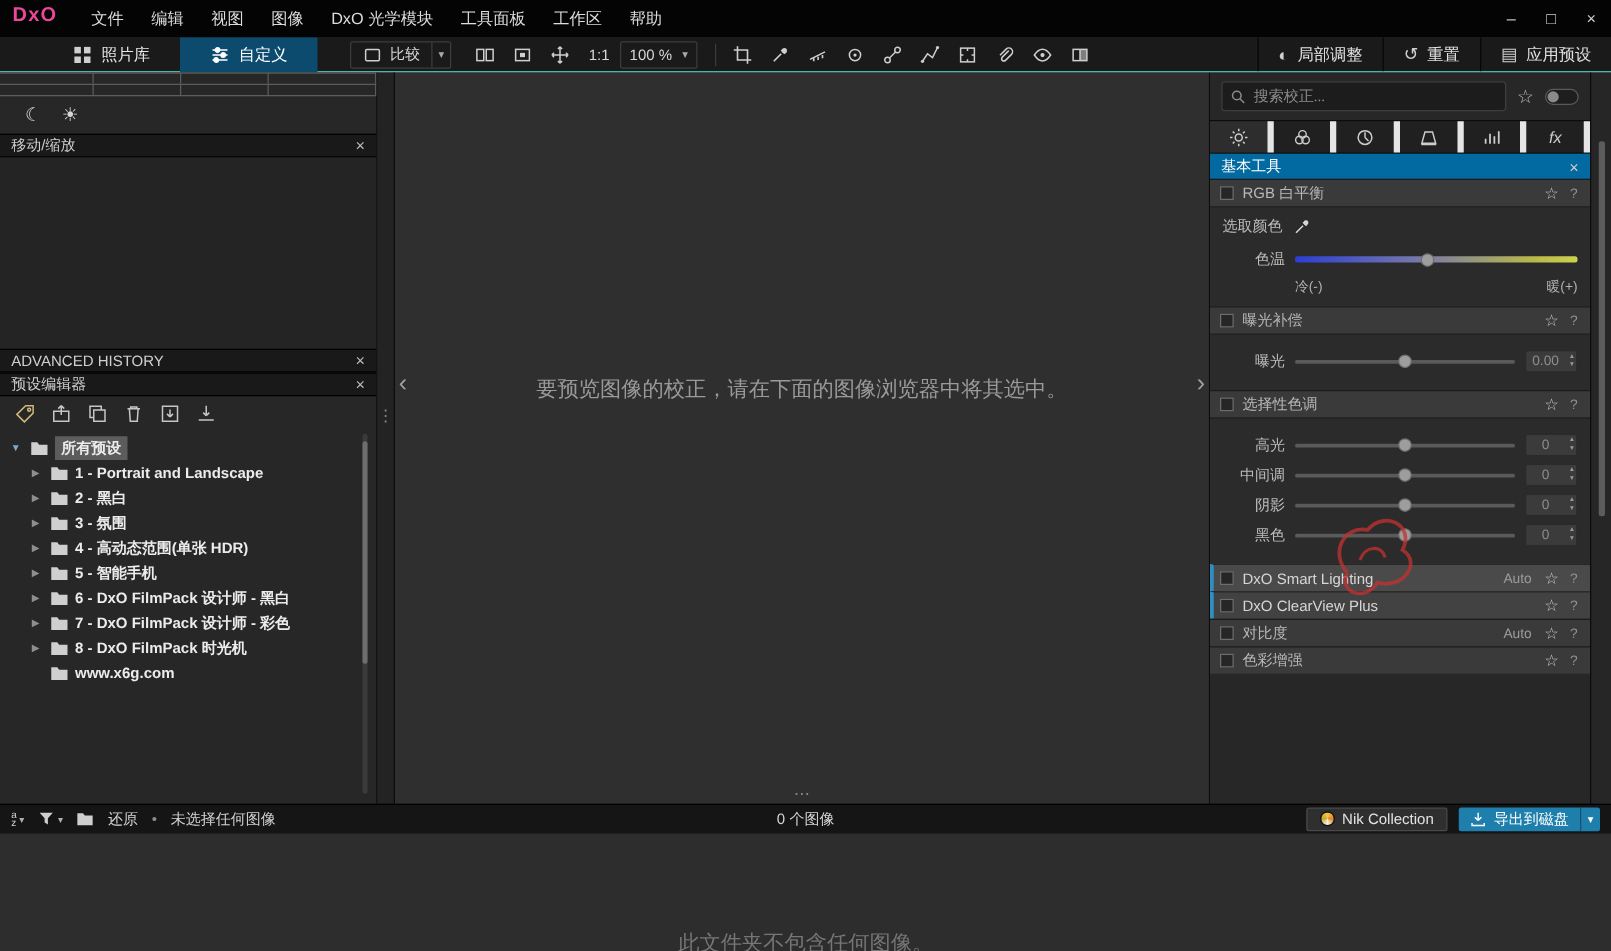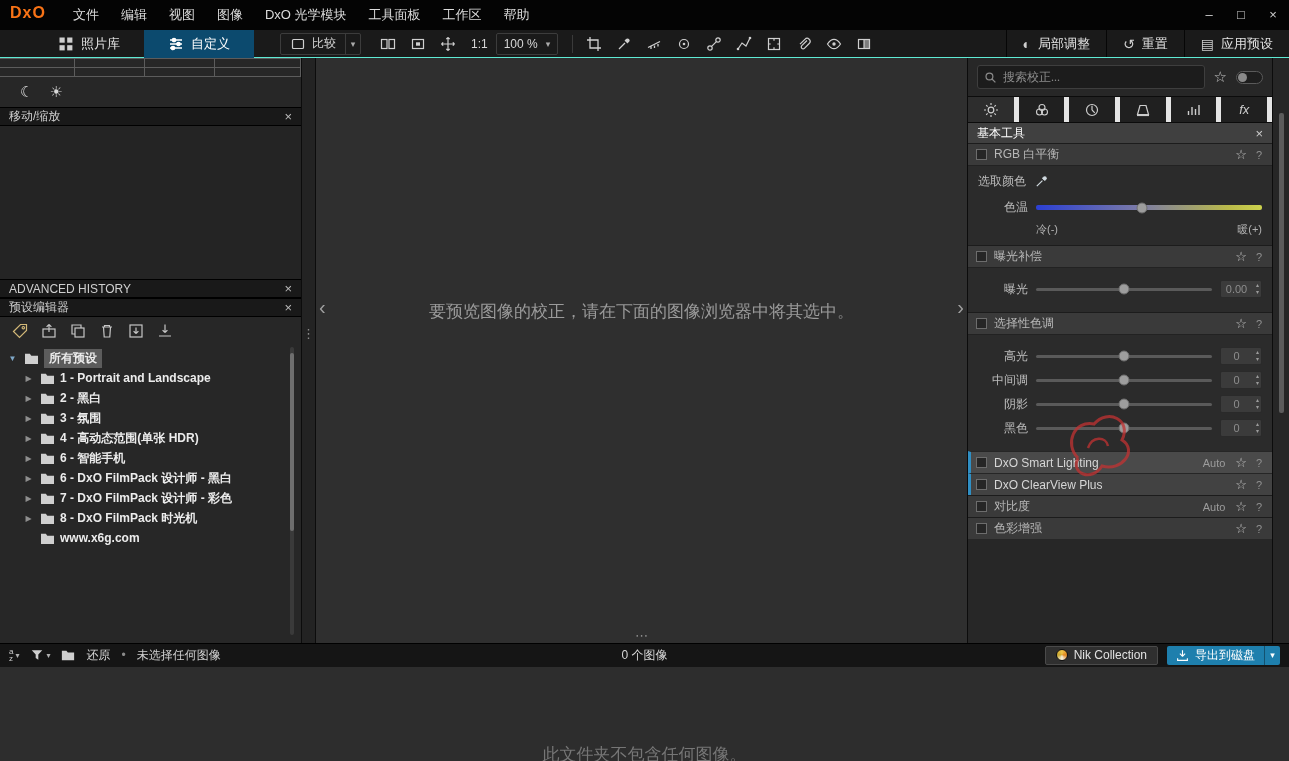"DxO" .logo { color: #f97316 -> #ec4899 }
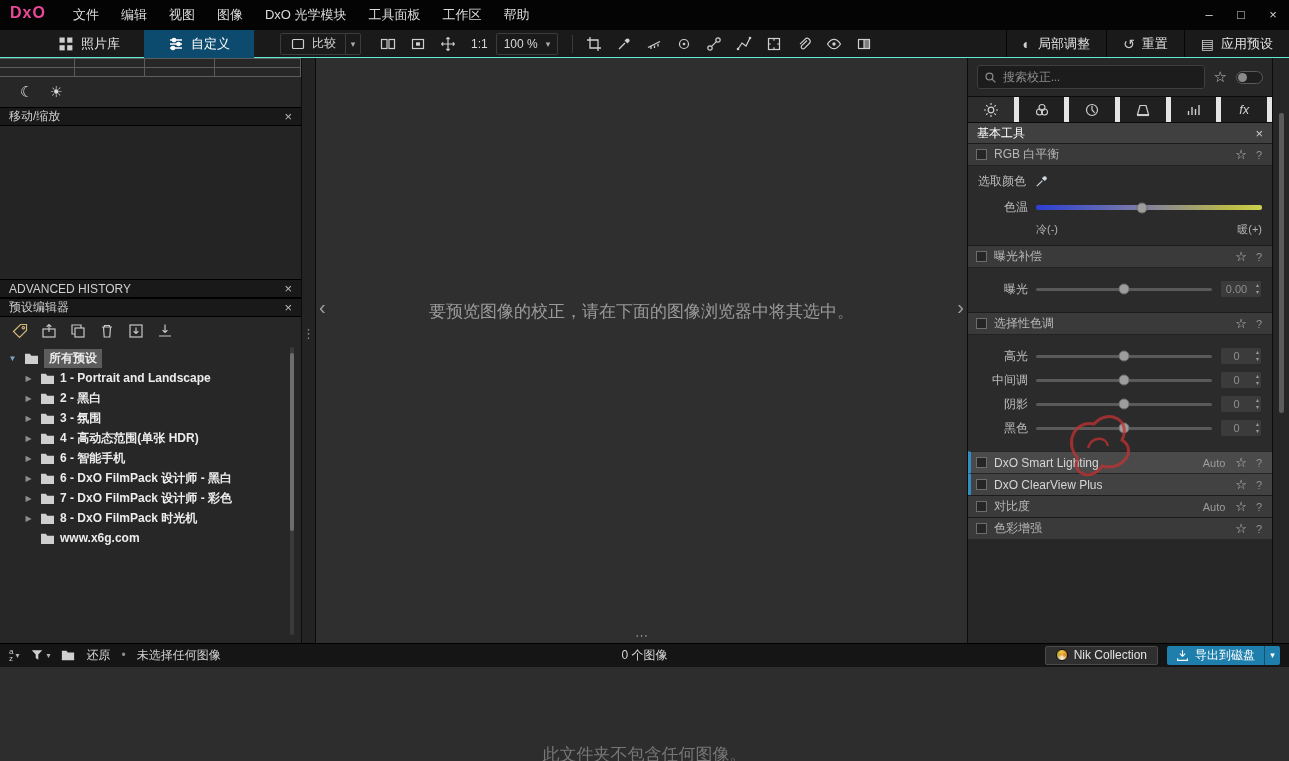"基本工具" .section-header { background: #404040 -> #0369a1 }
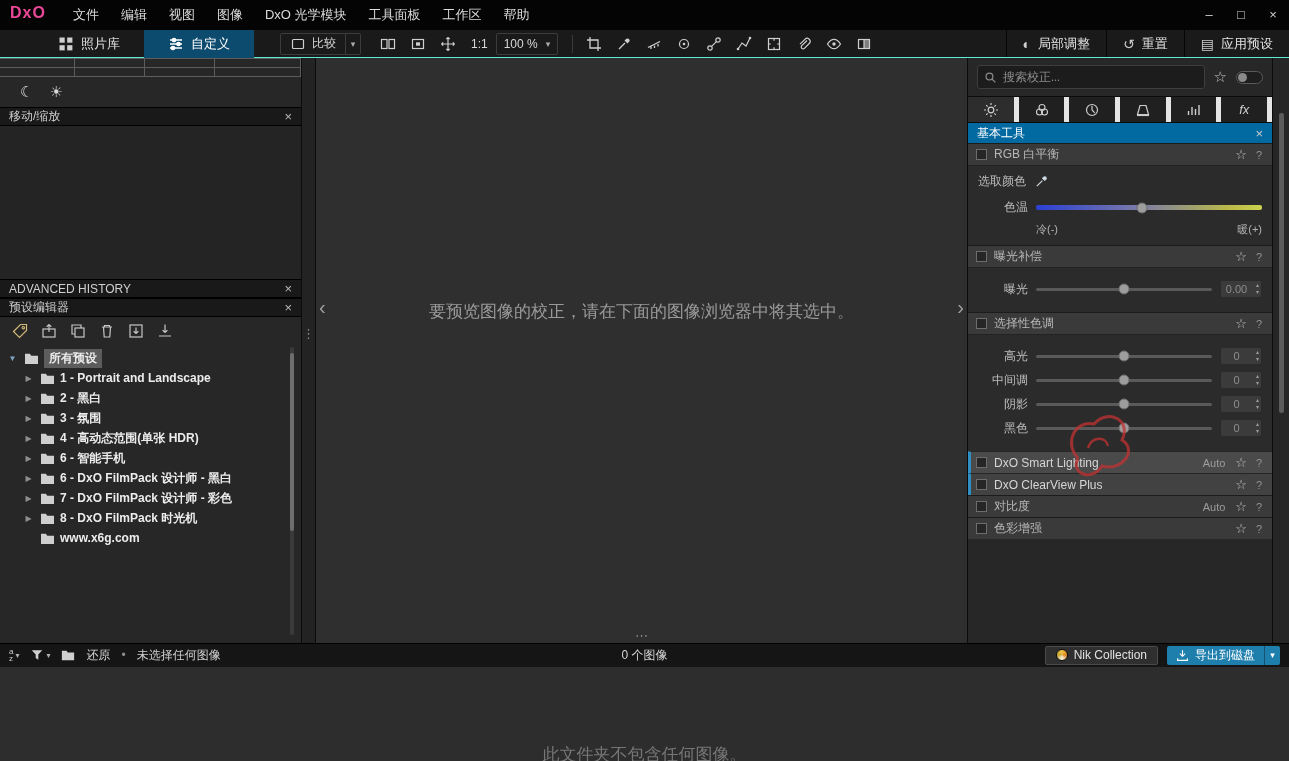"6 - 智能手机" span { text: 6 -> 5 }
